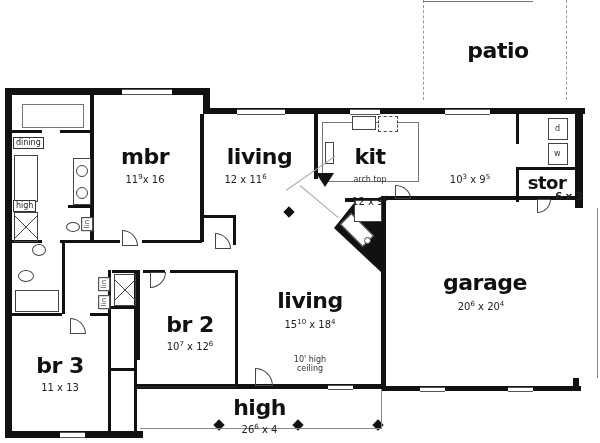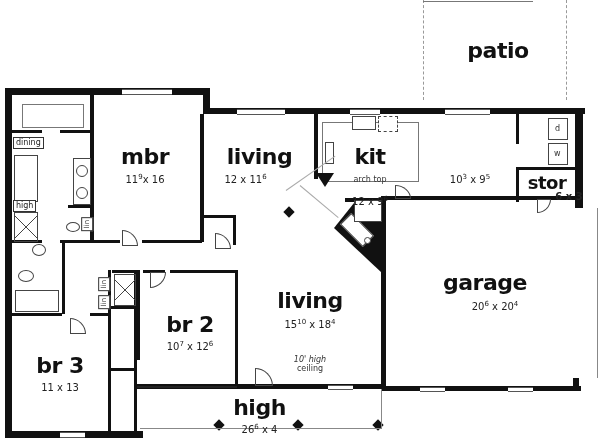"206 x 204" div.room-dim { left: 440px -> 426px }
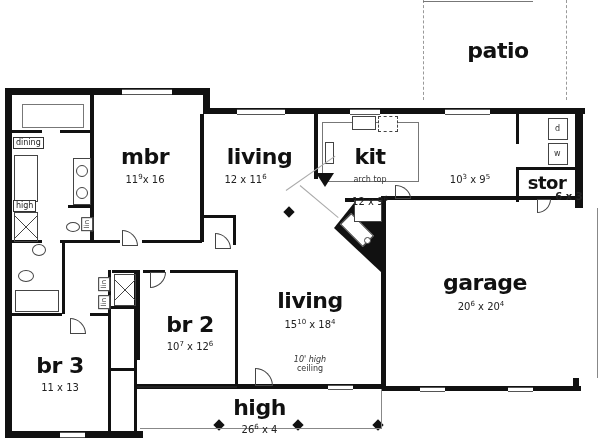"10' high" div.small { font-style: italic -> none }
